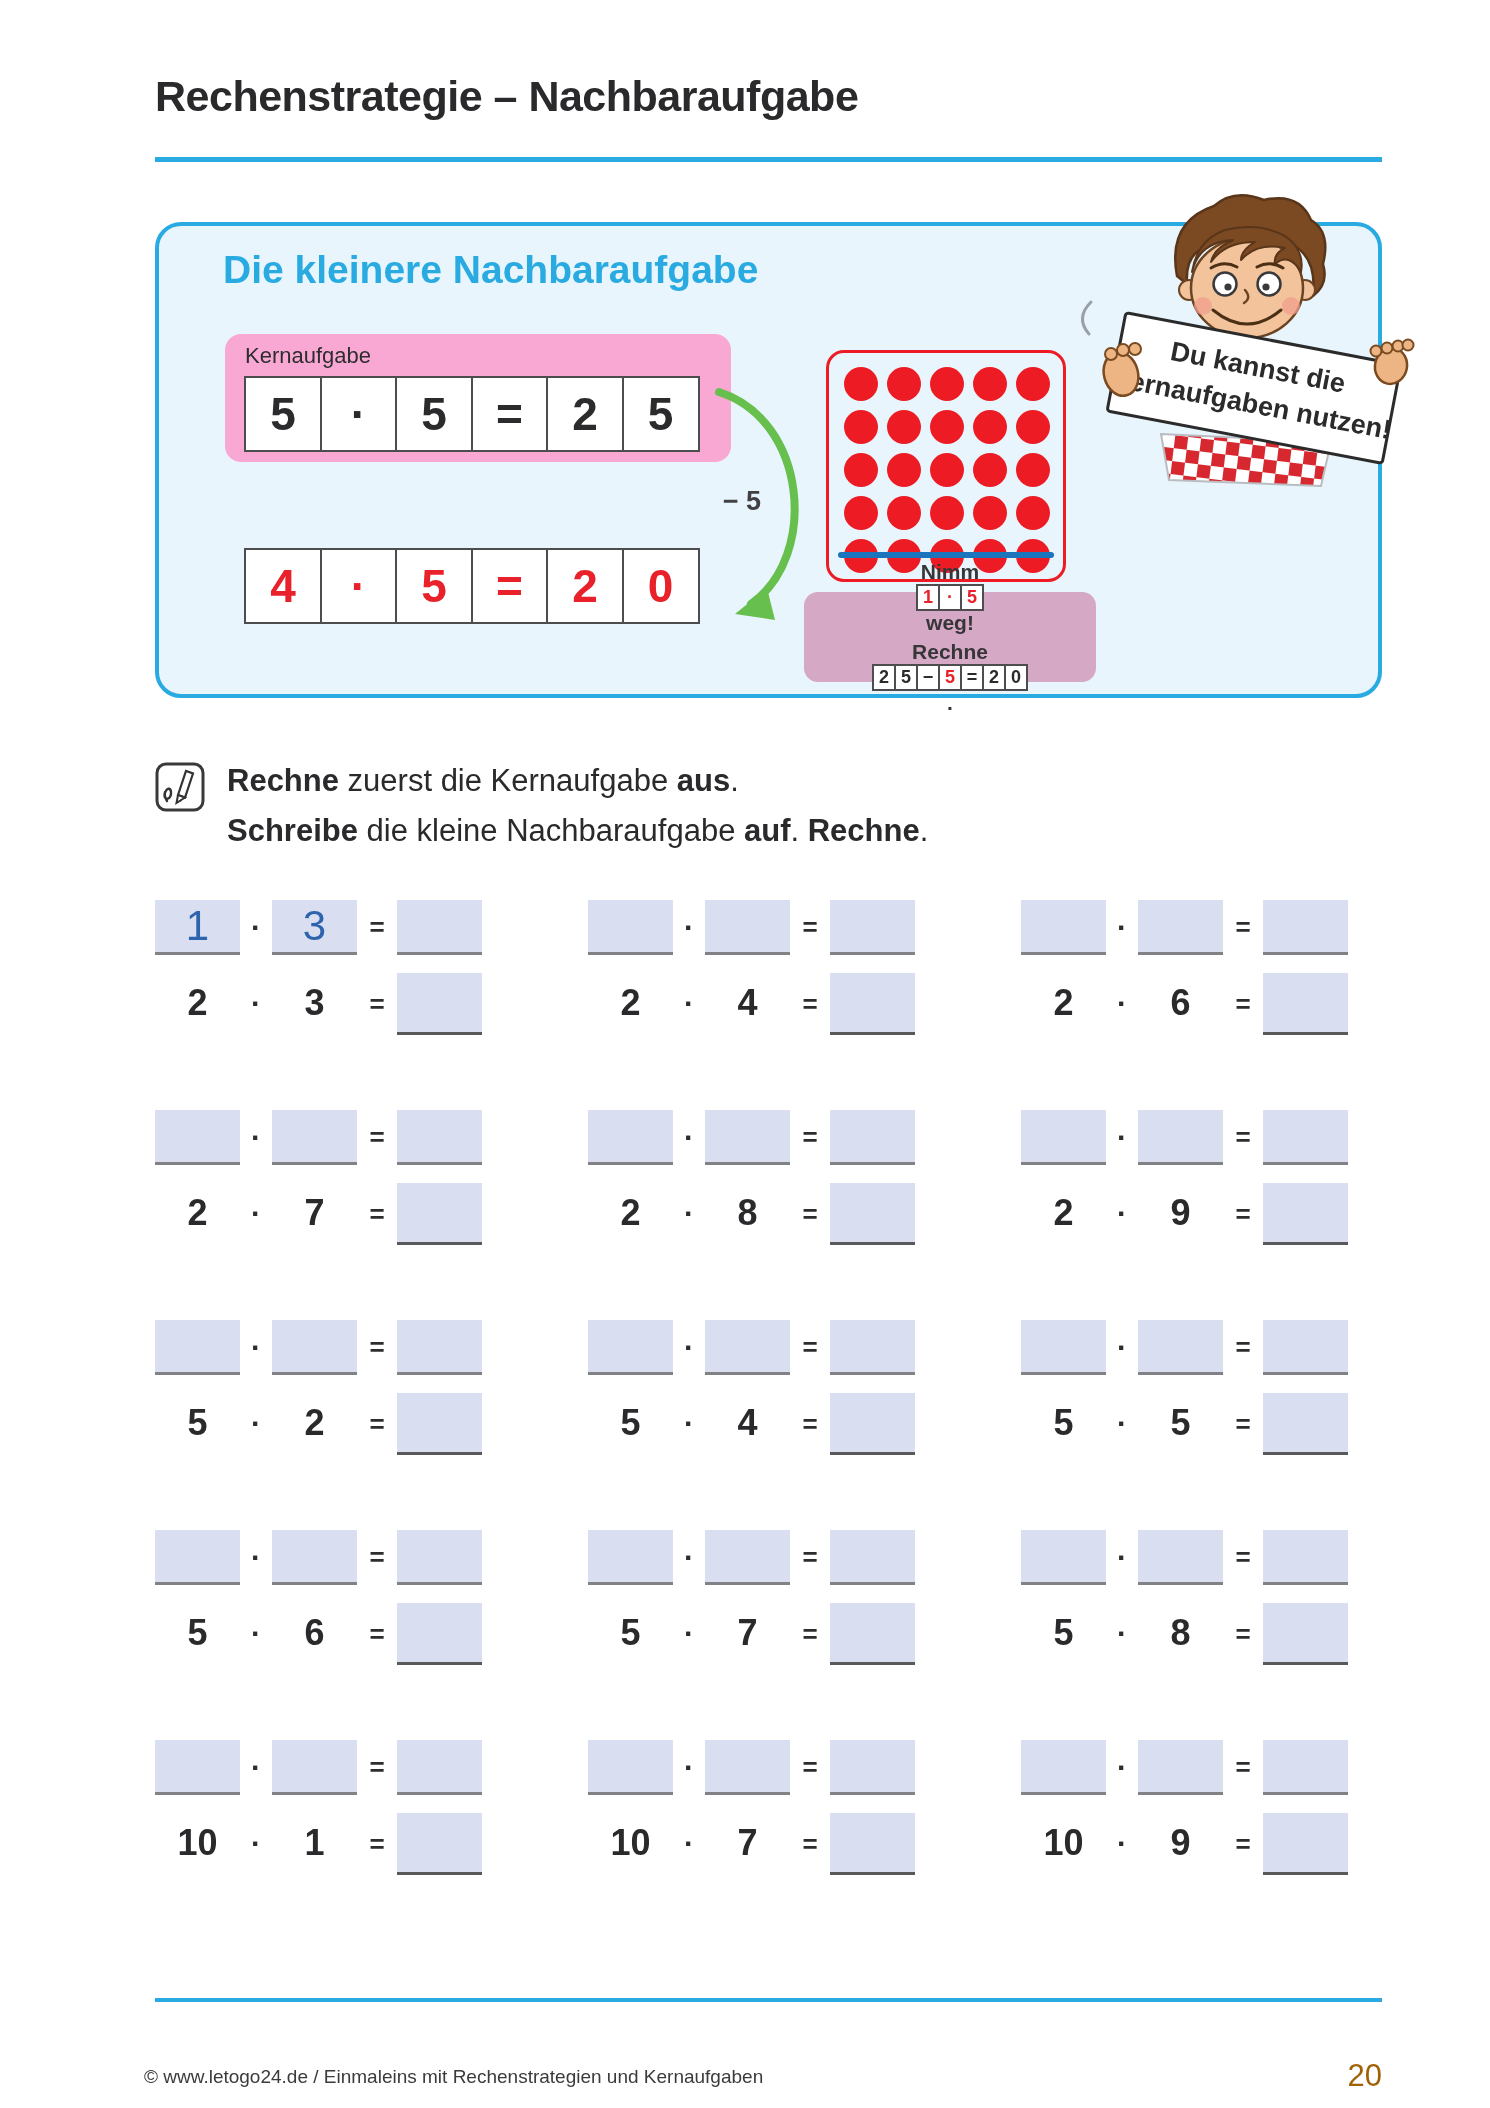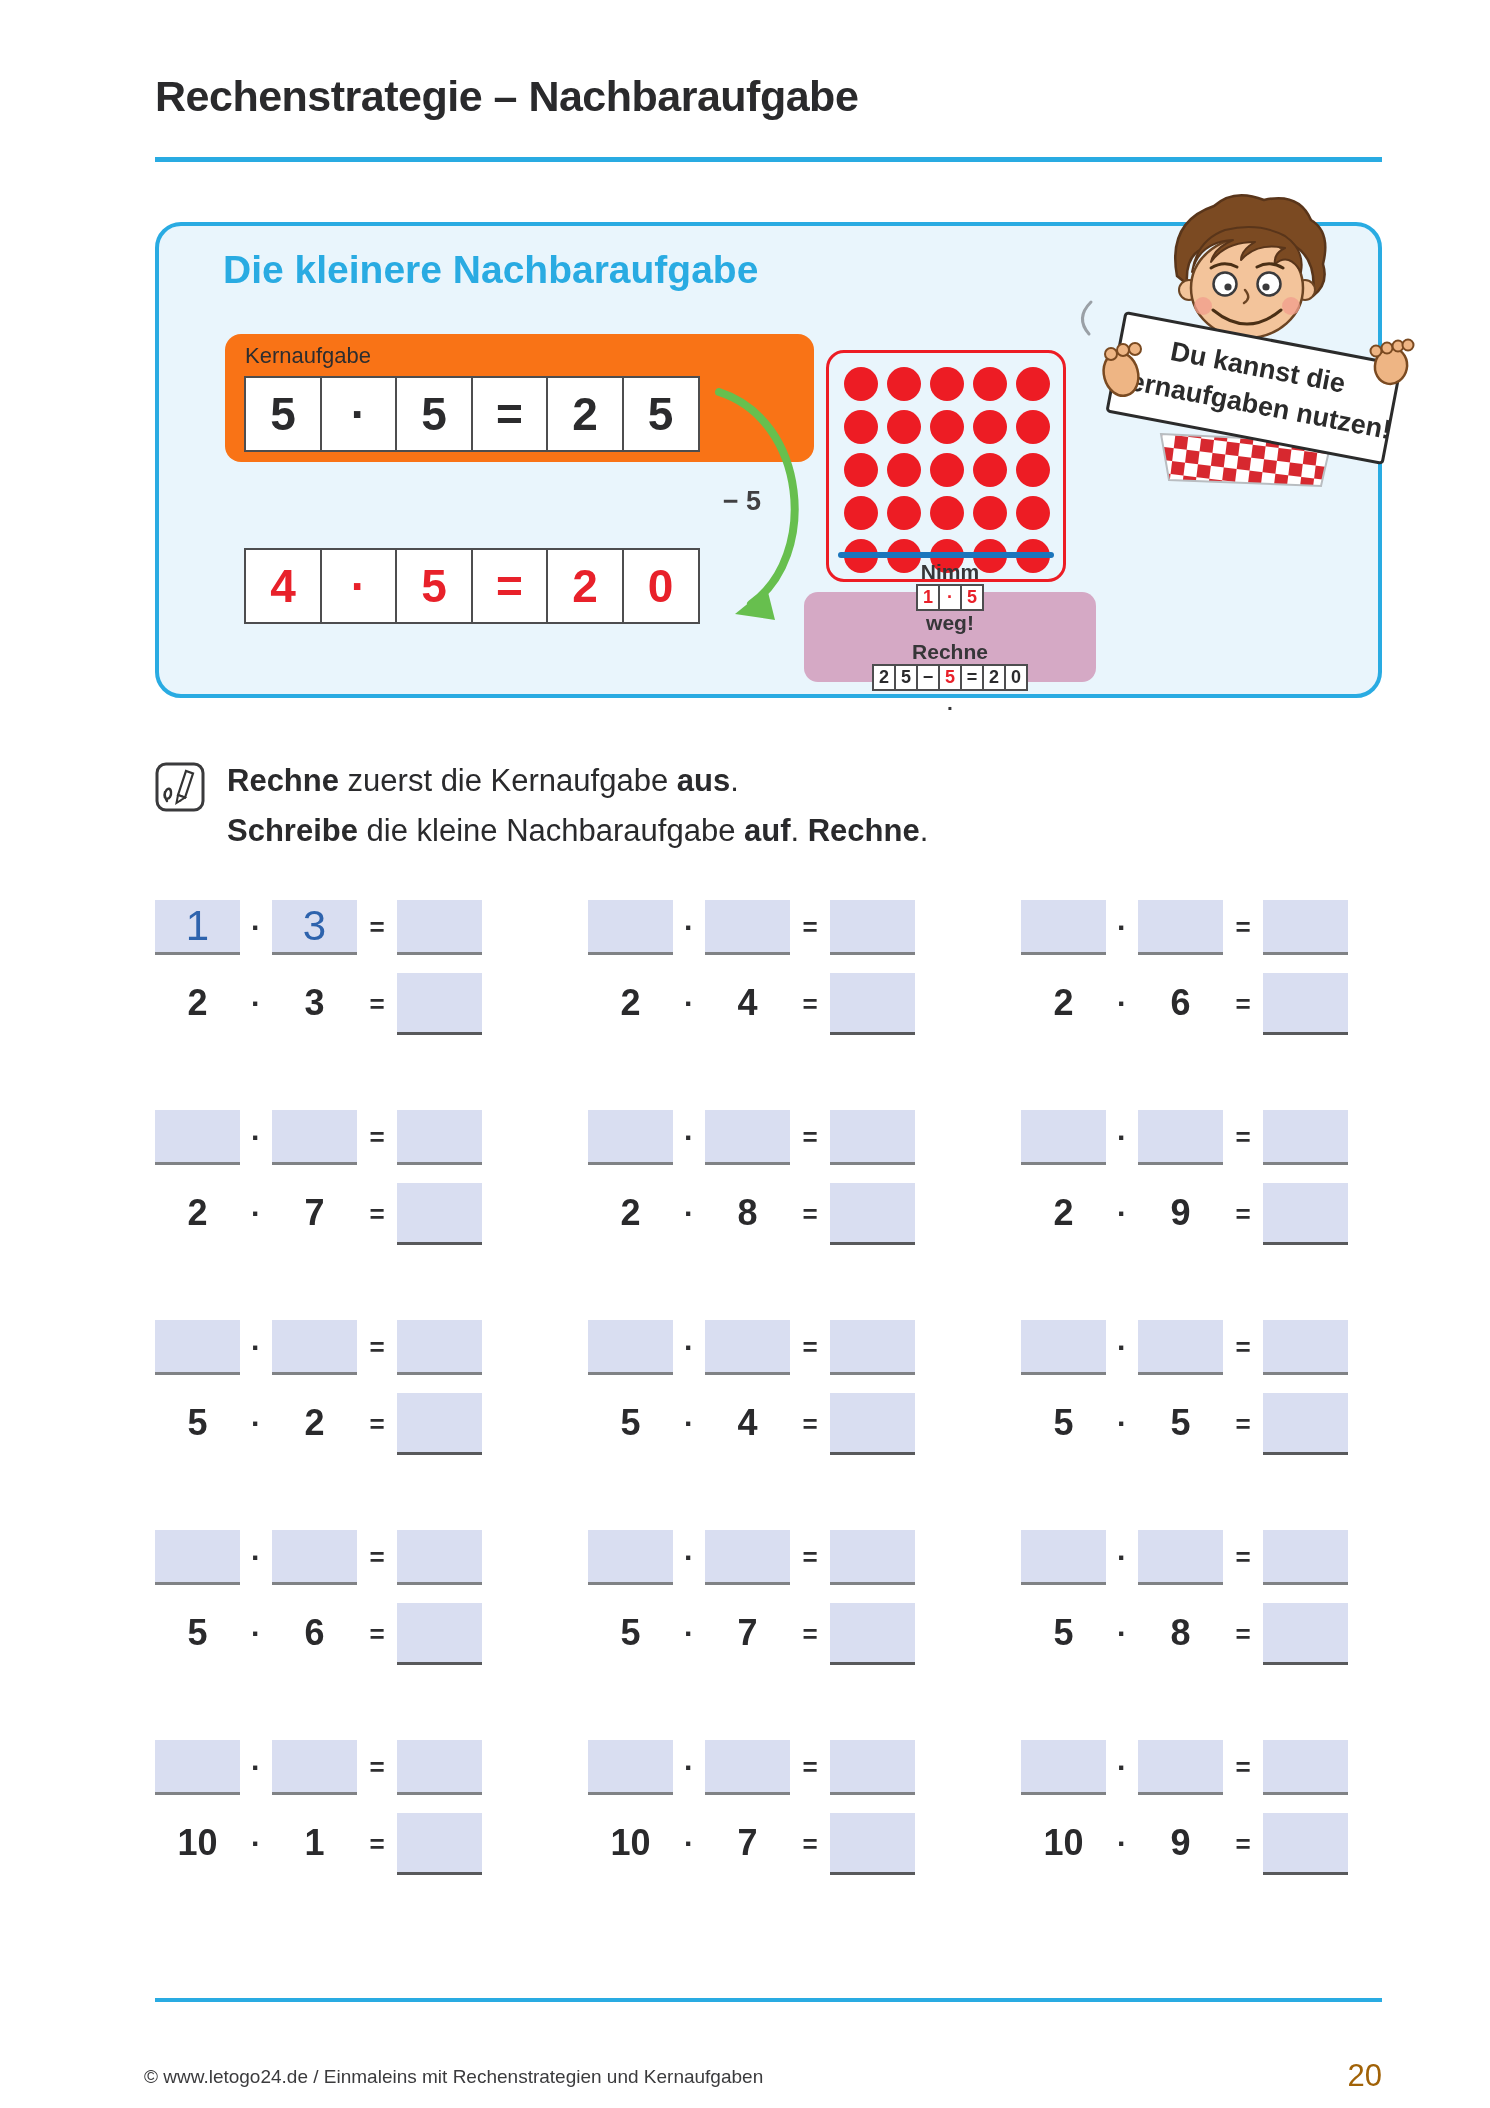"Kernaufgabe" .kern-box { background: #f97316 -> #f9a8d4; width: 589px -> 506px }
